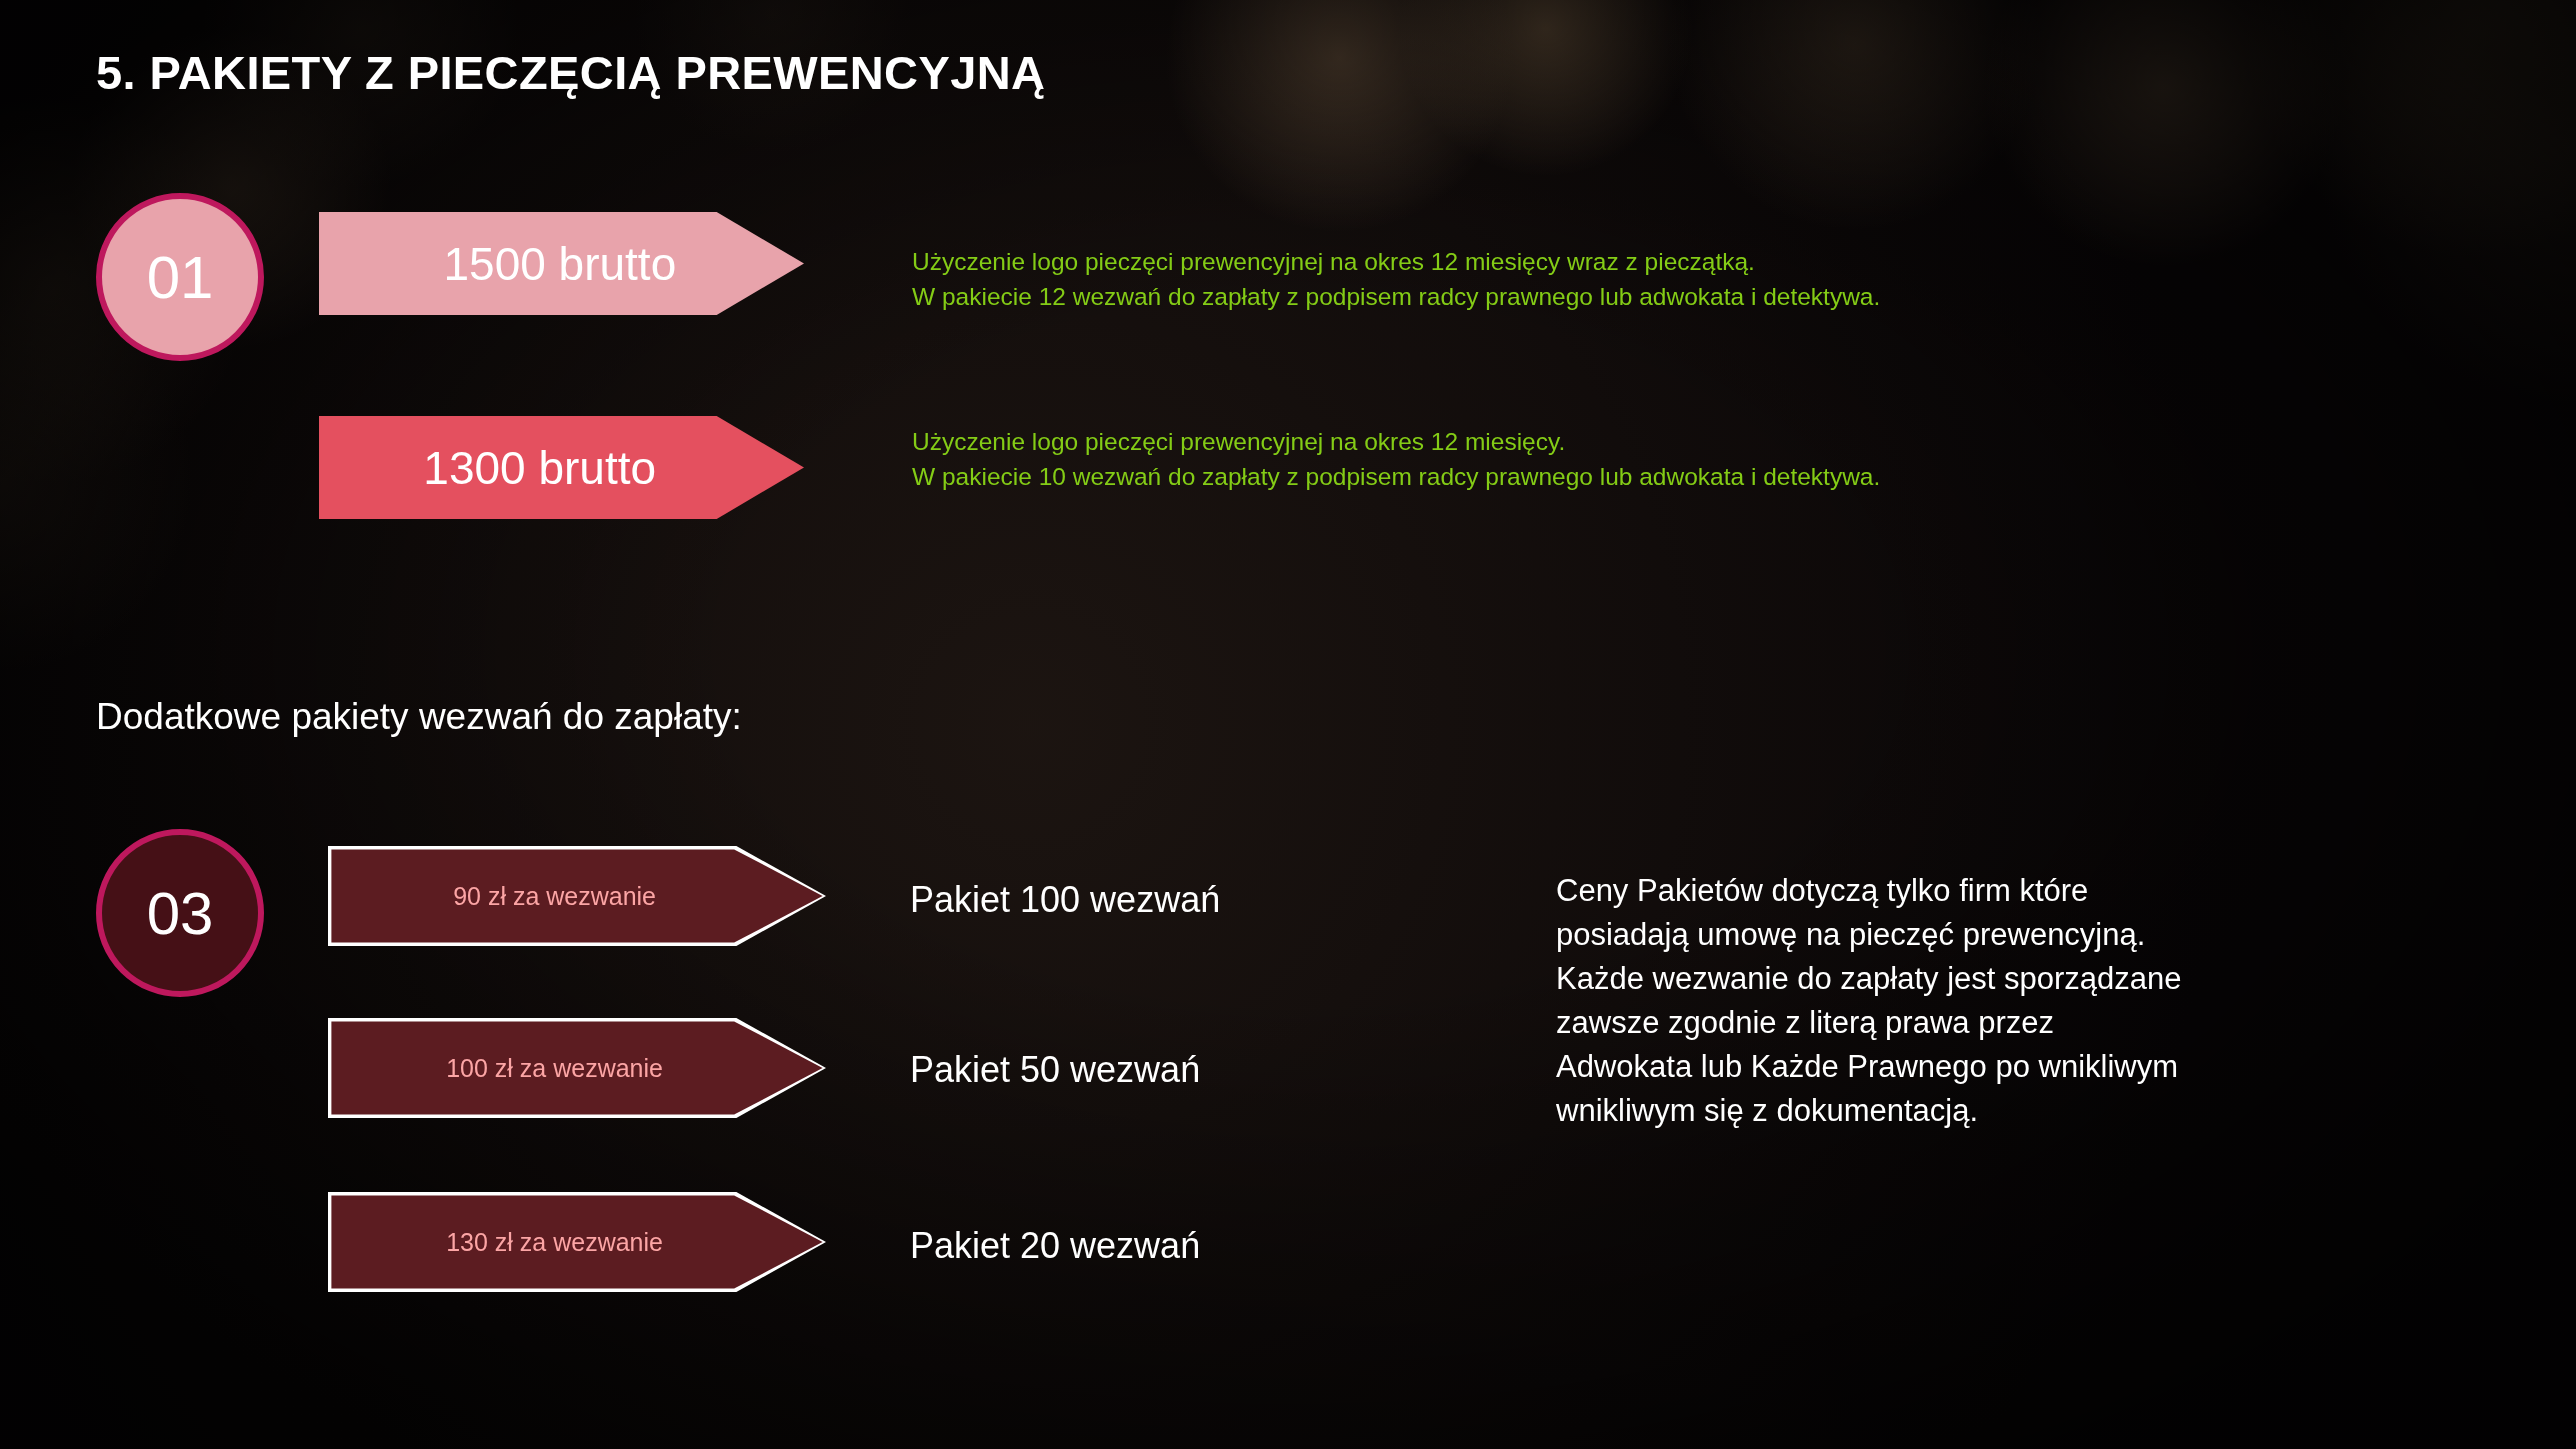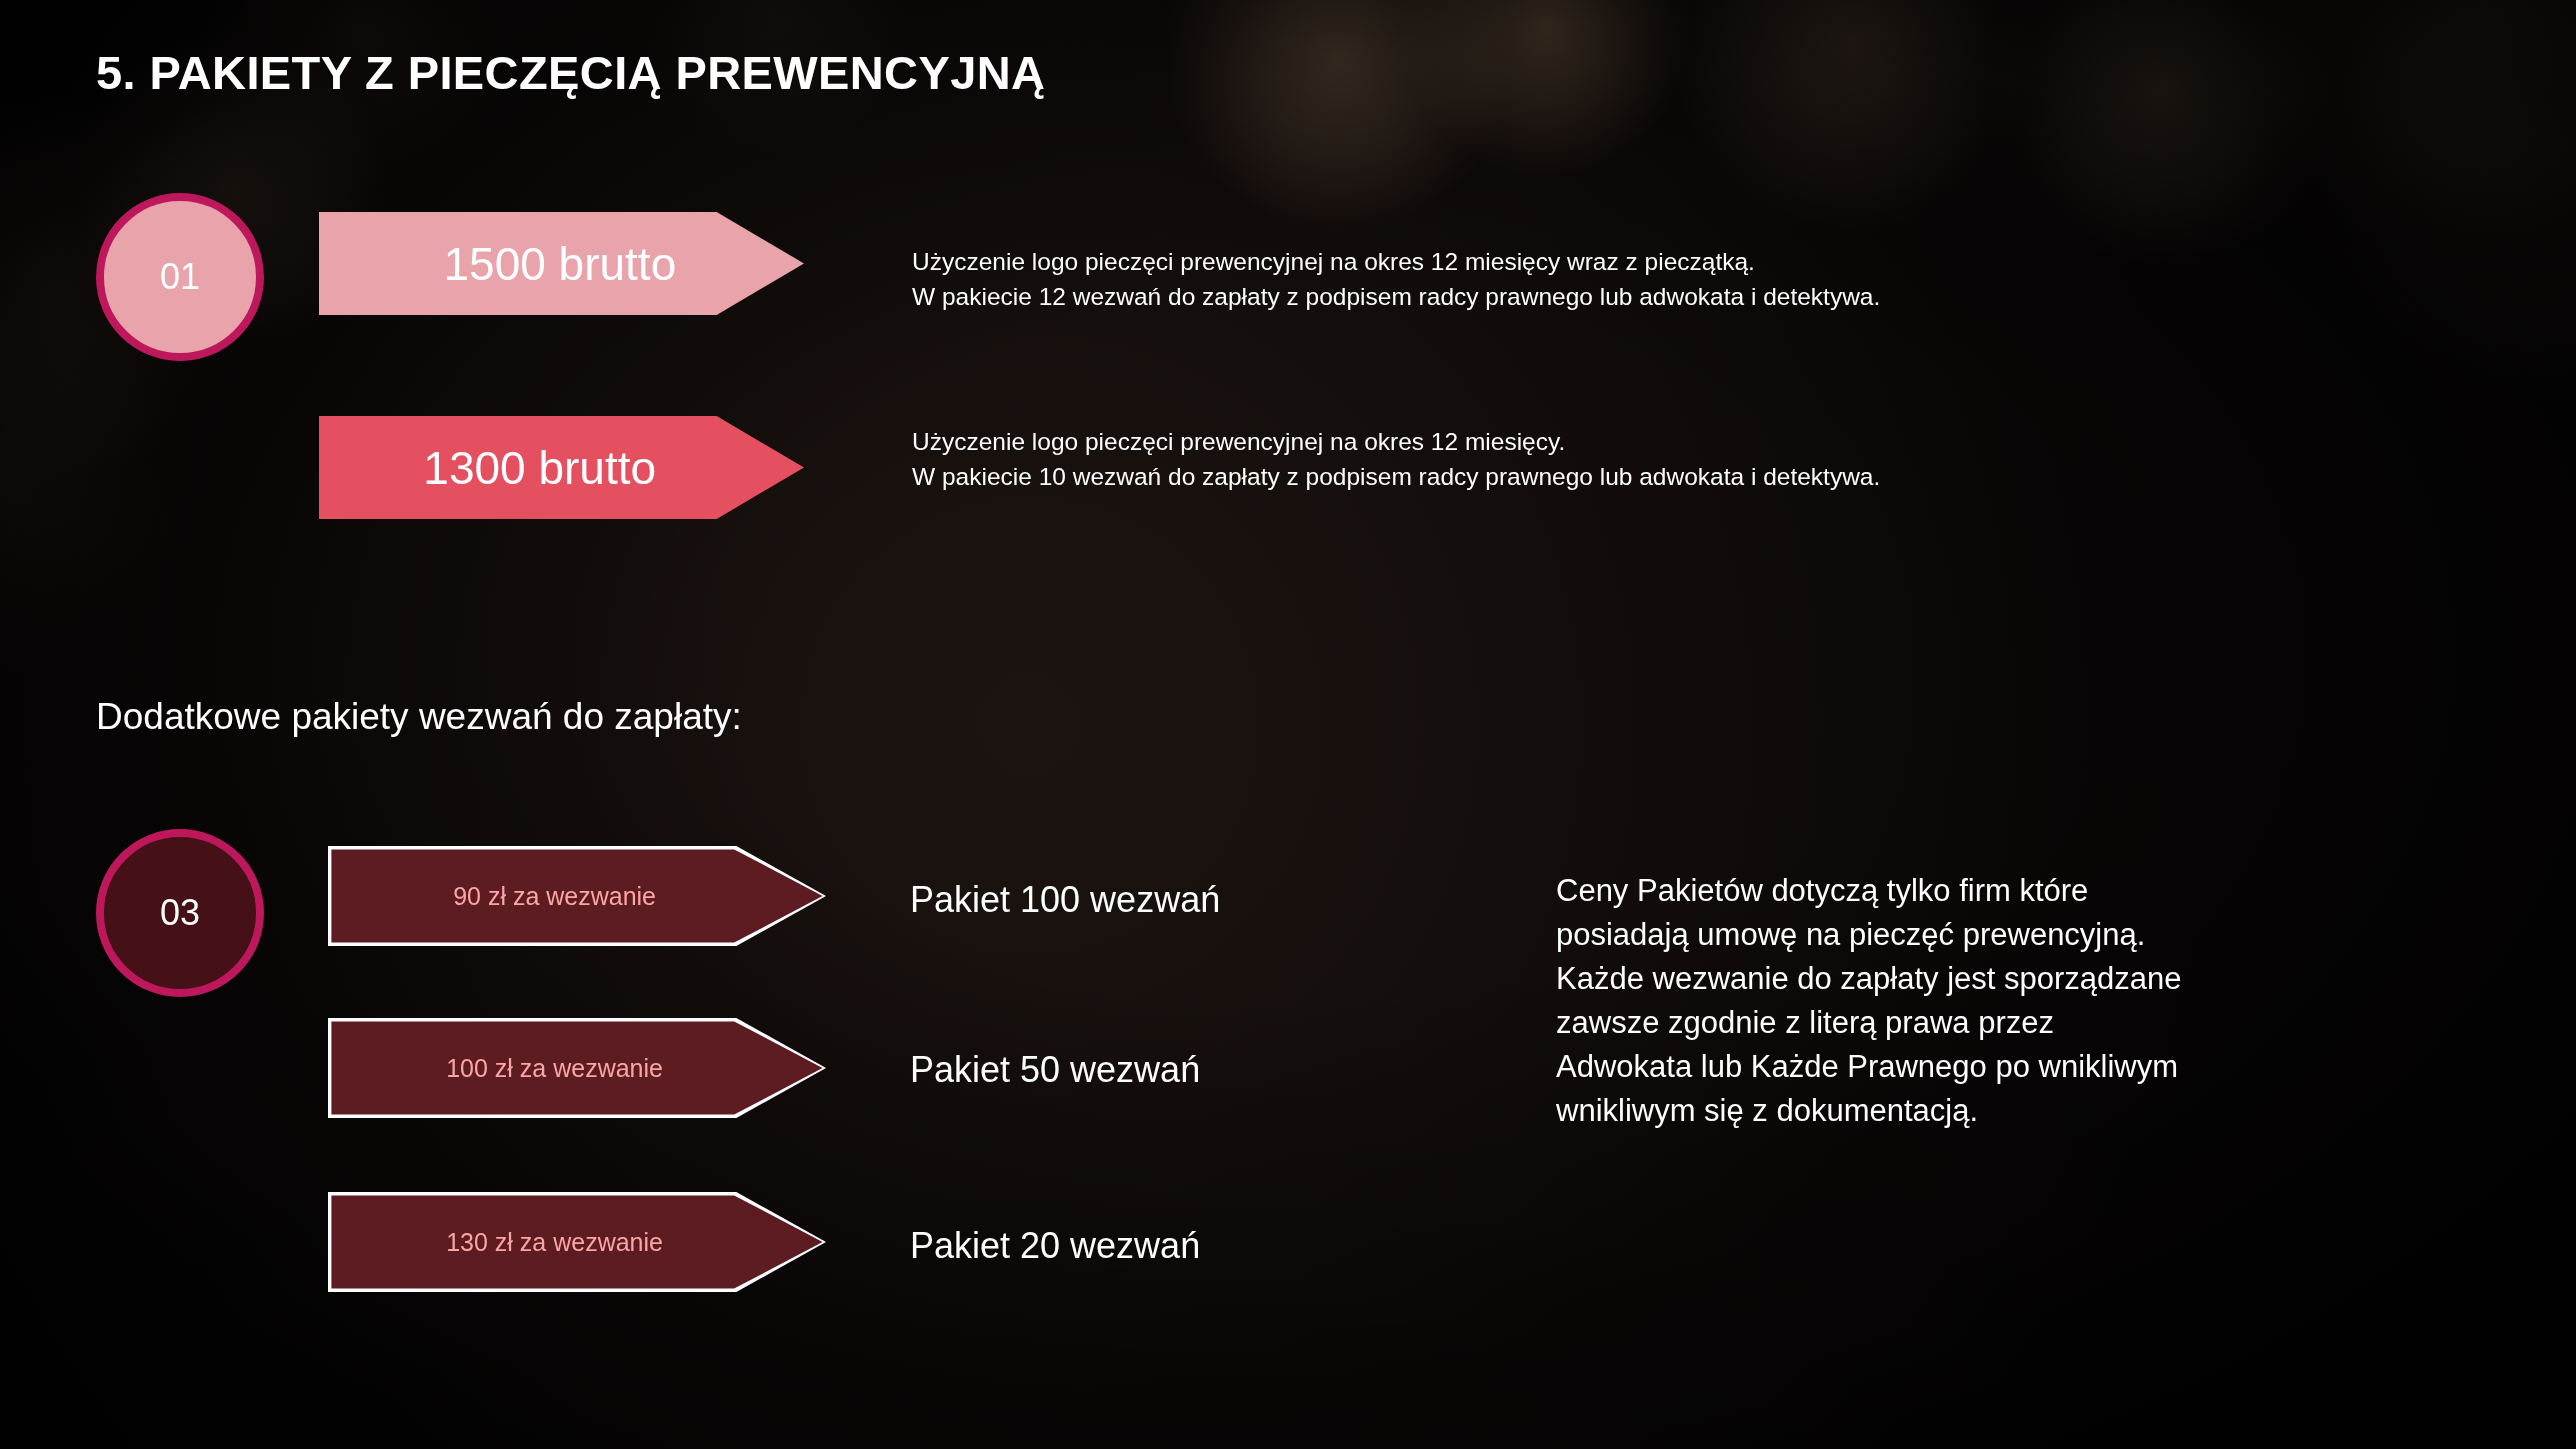"01" .num-circle { border: 8px solid #be185d -> 6px solid #be185d; font-size: 36px -> 60px }
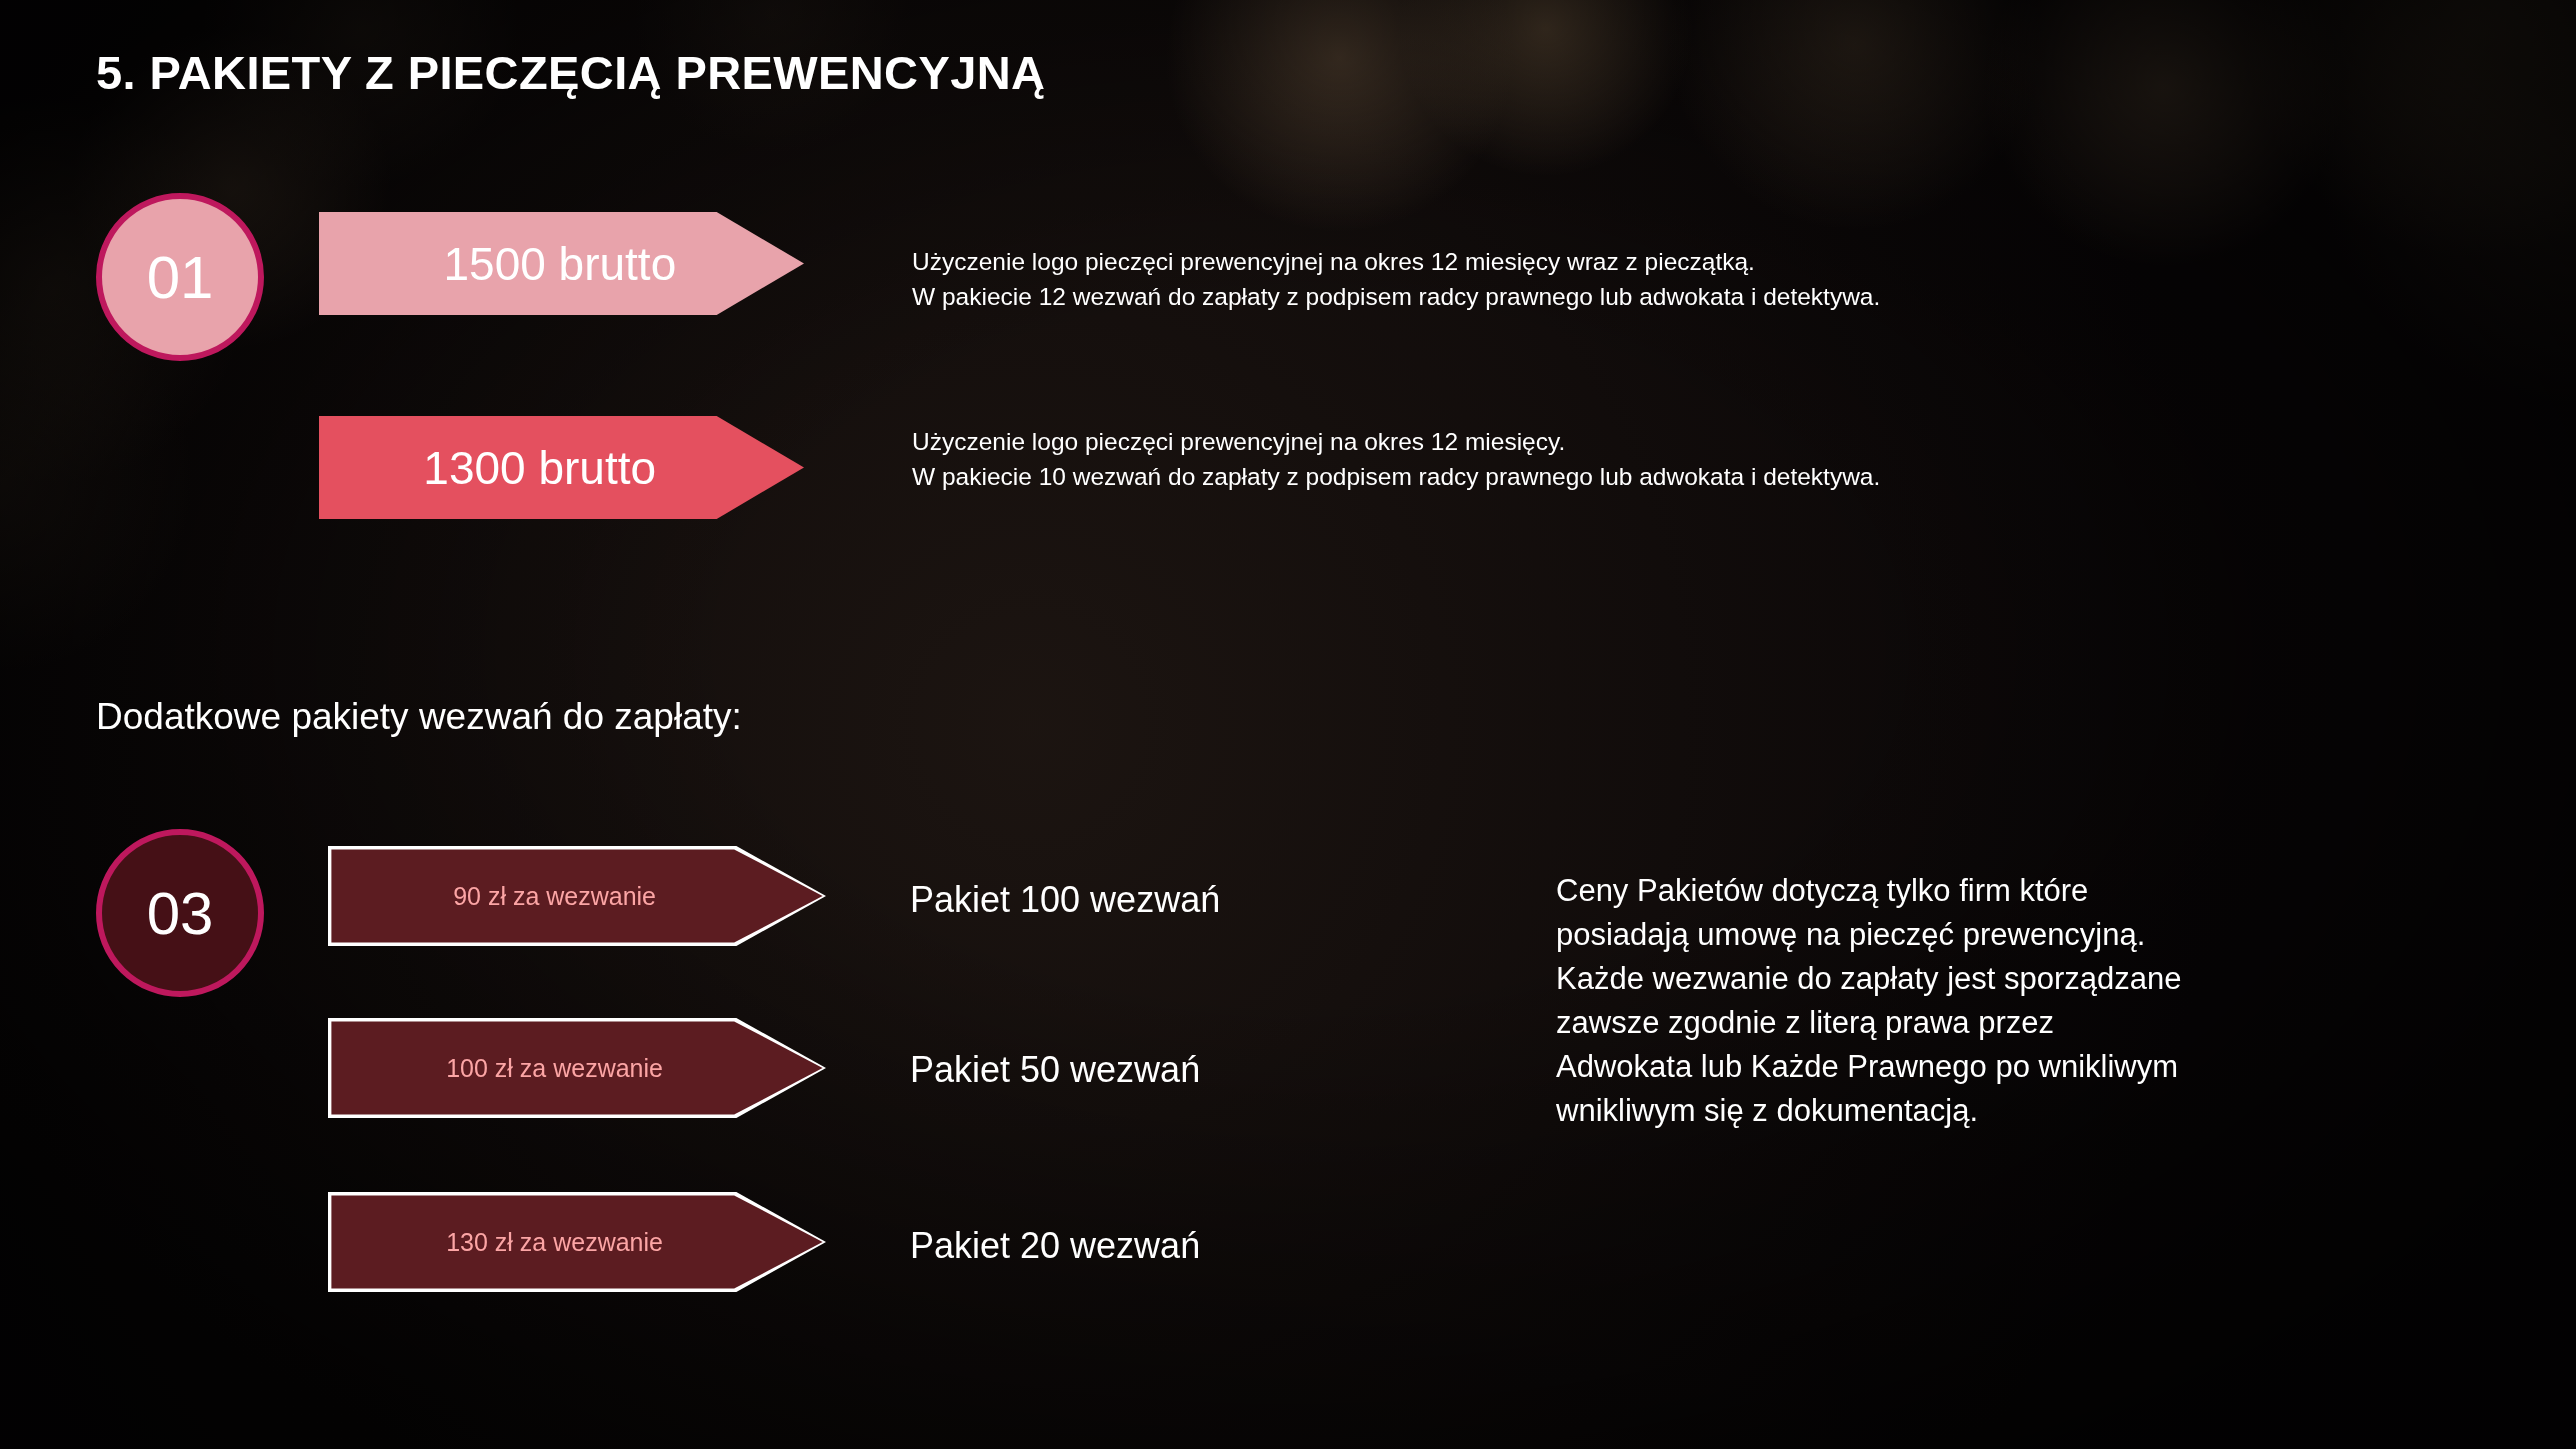"Użyczenie logo pieczęci prewencyjnej na" .desc-block { color: #ffffff -> #84cc16 }
